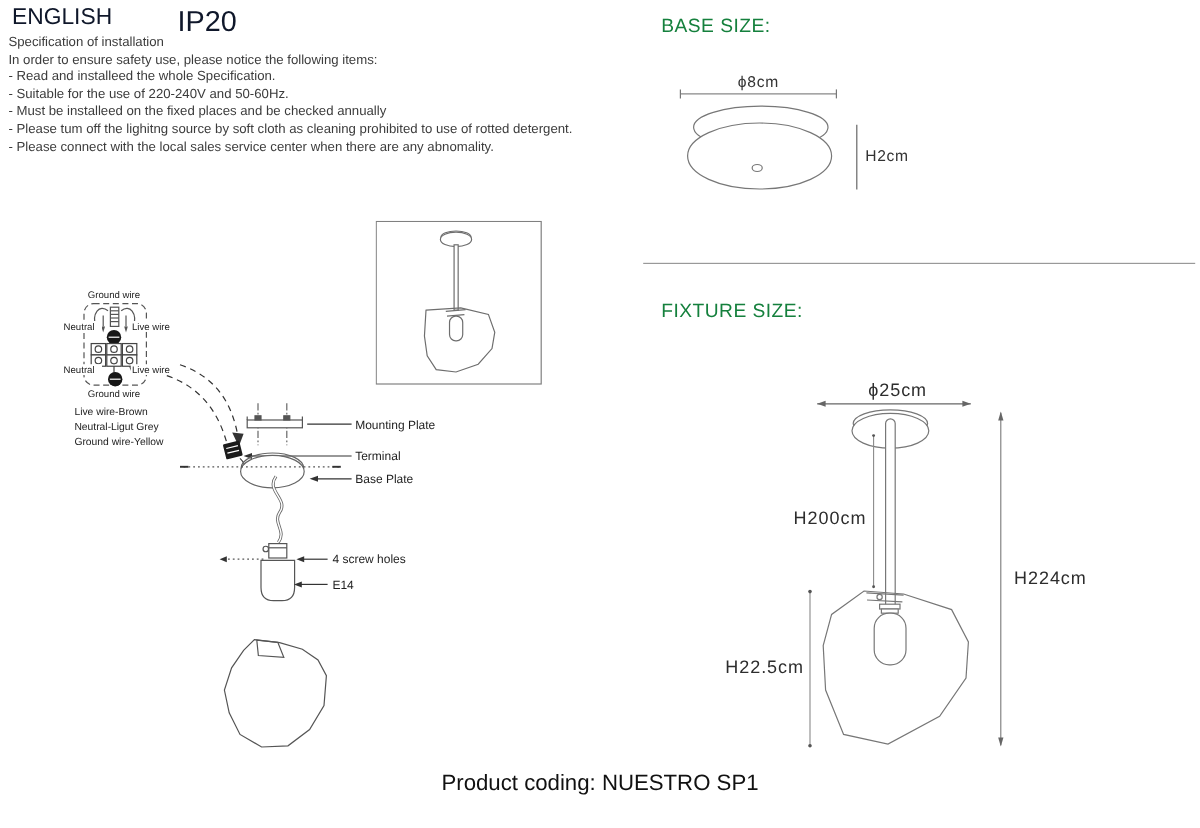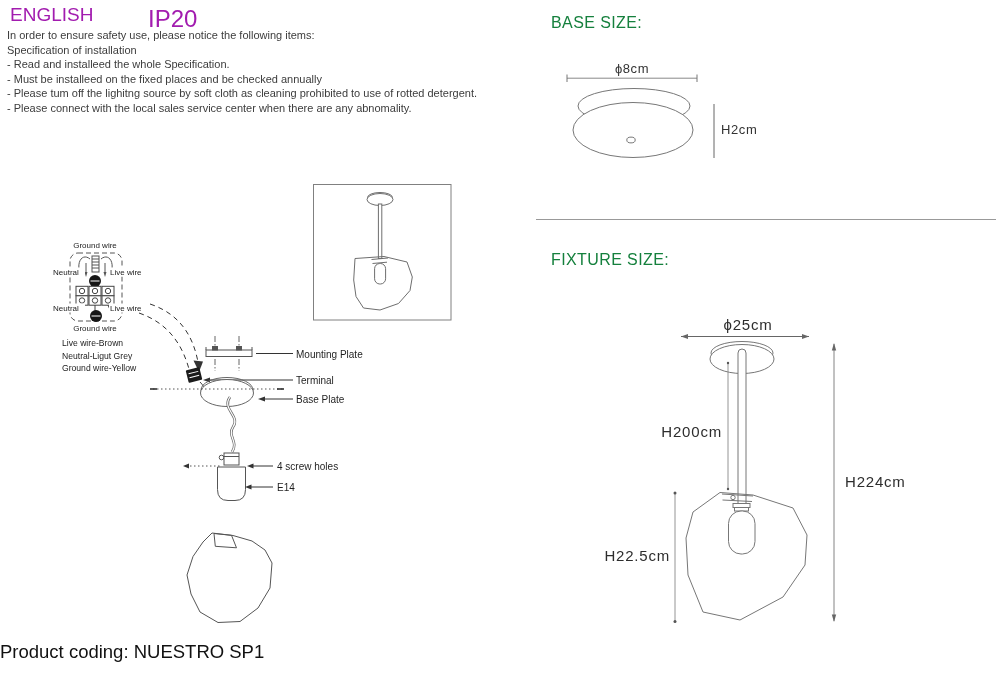"ENGLISH" .h1 { color: #a21caf -> #0f172a }
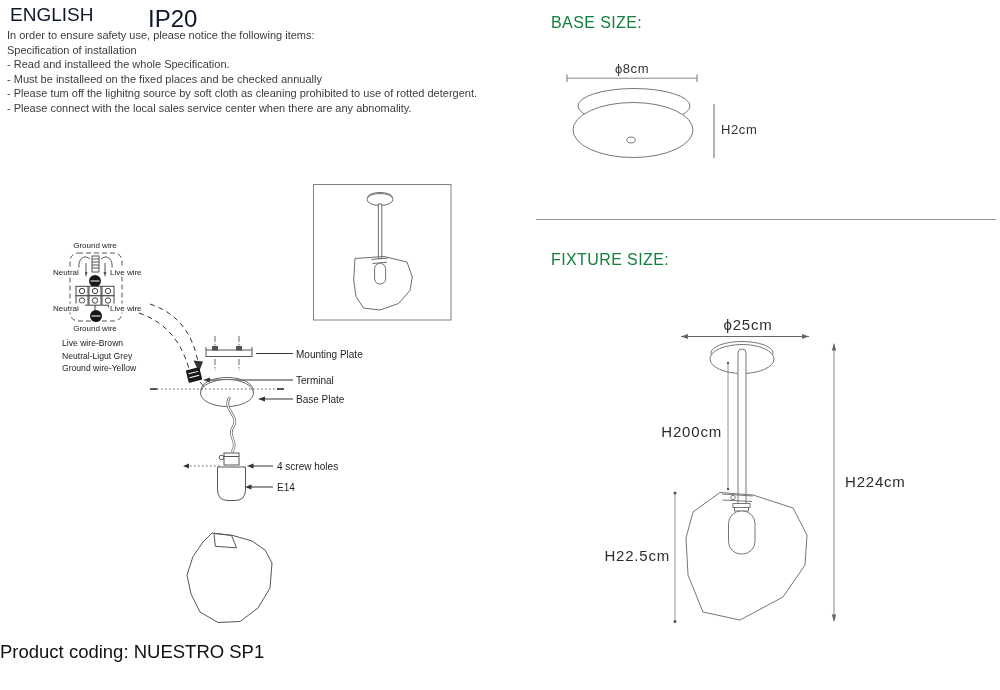"In order to ensure safety" div { order: before "Specification of installation" -> after "Specification of installation" }
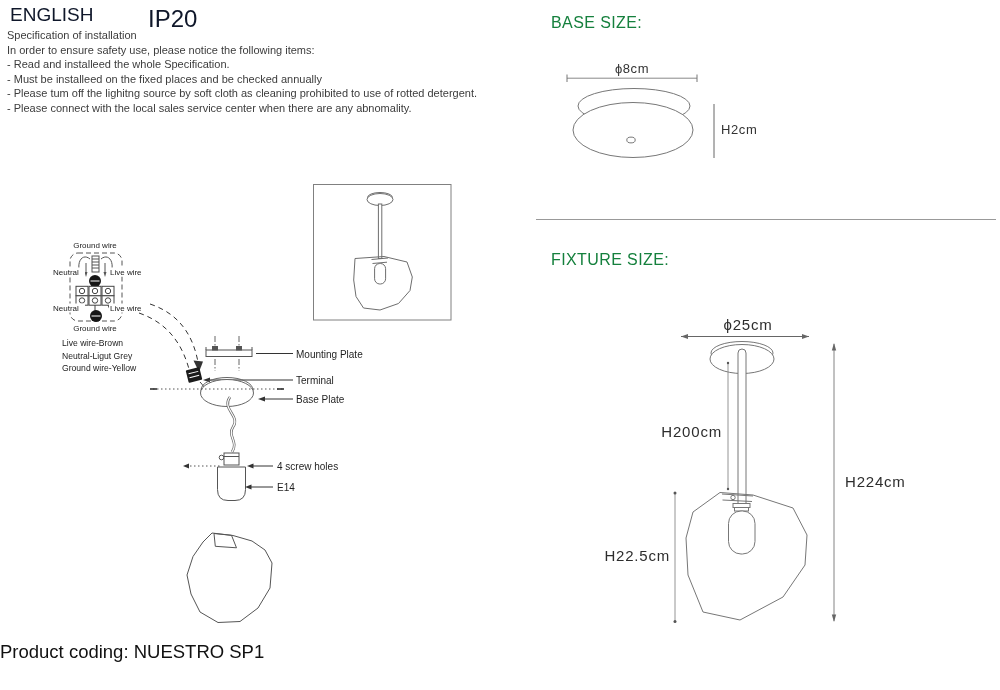"- Suitable for the use" div { html: none -> <div>- Suitable for the use of 220-240V and 50-60Hz.</div> }
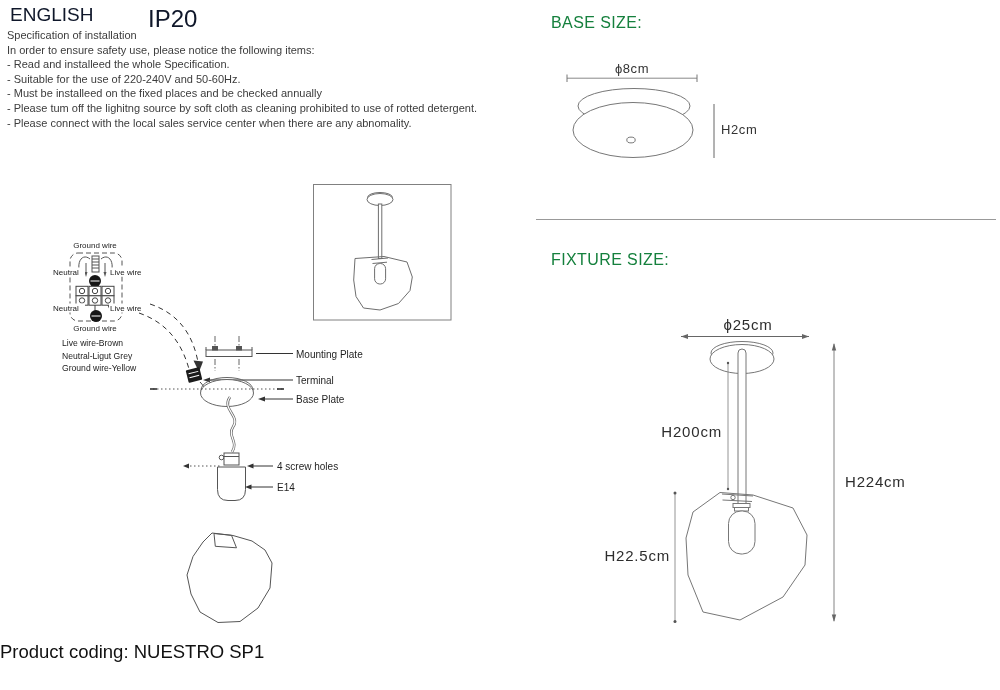"Product coding: NUESTRO SP1" .footer { text-align: left -> center }
